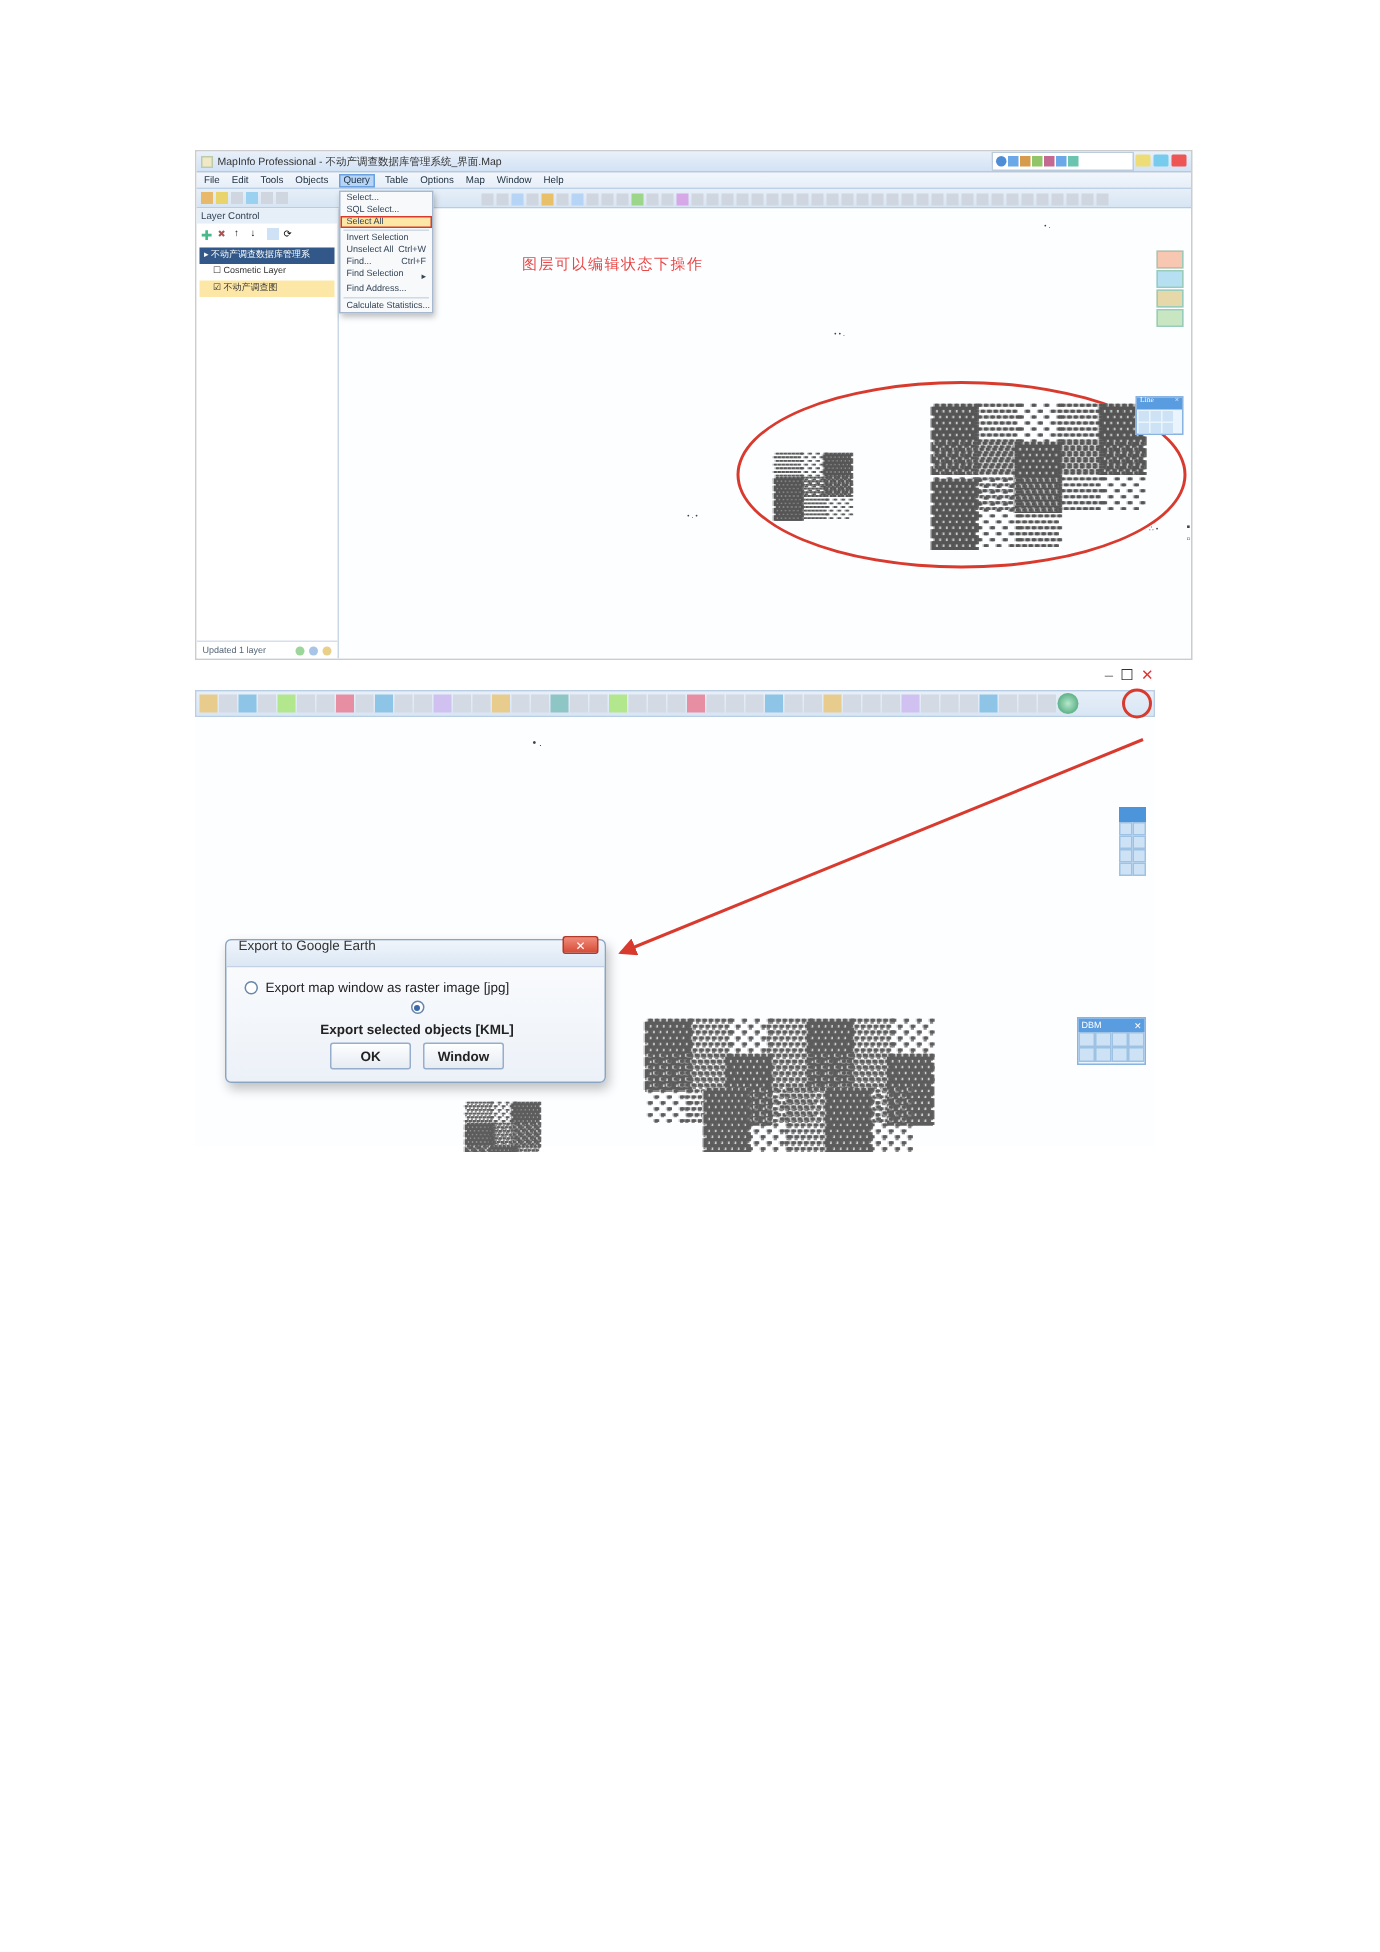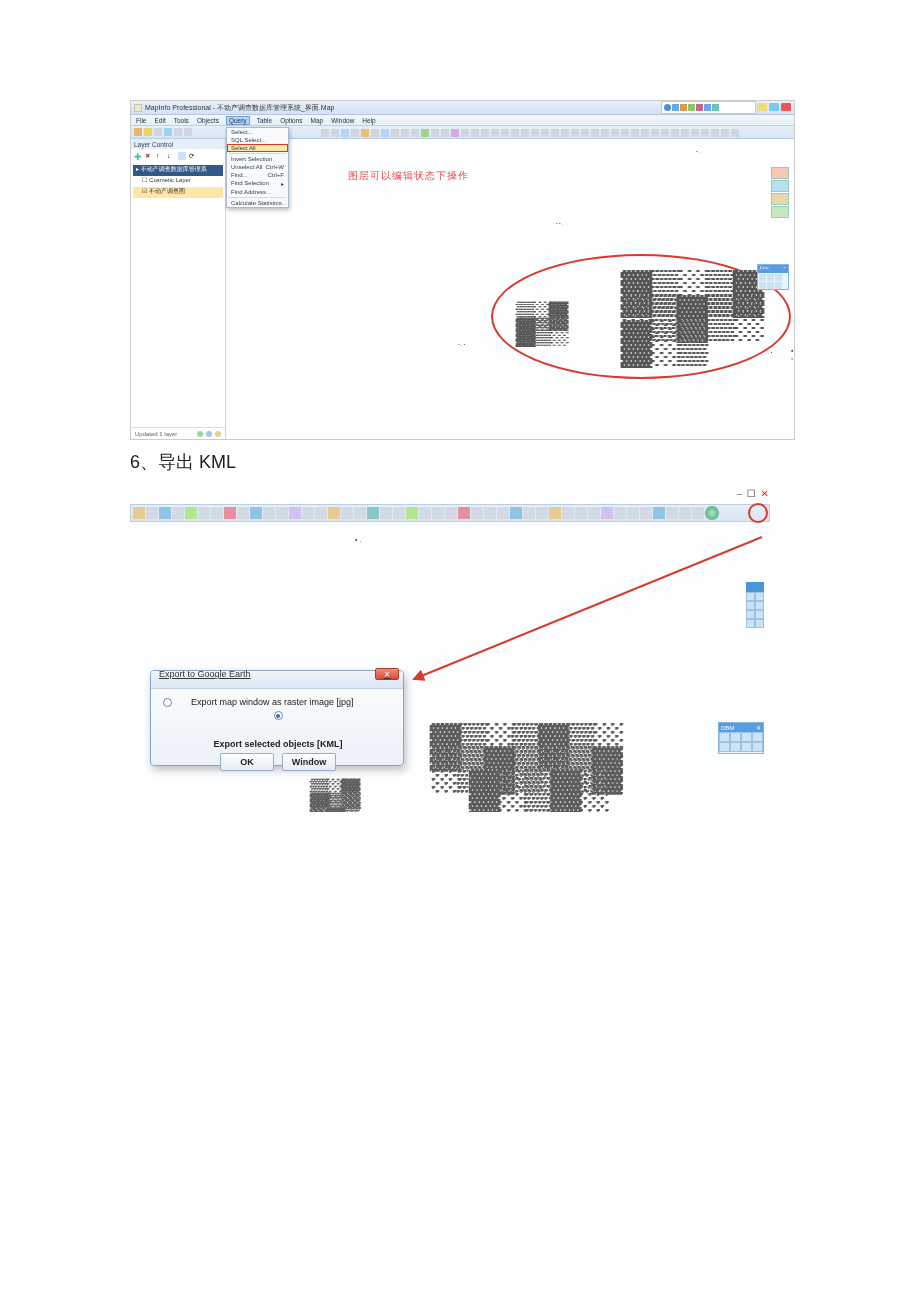"6、导出 KML" div.step-heading { html: <div>6、导出 KML</div> -> none }
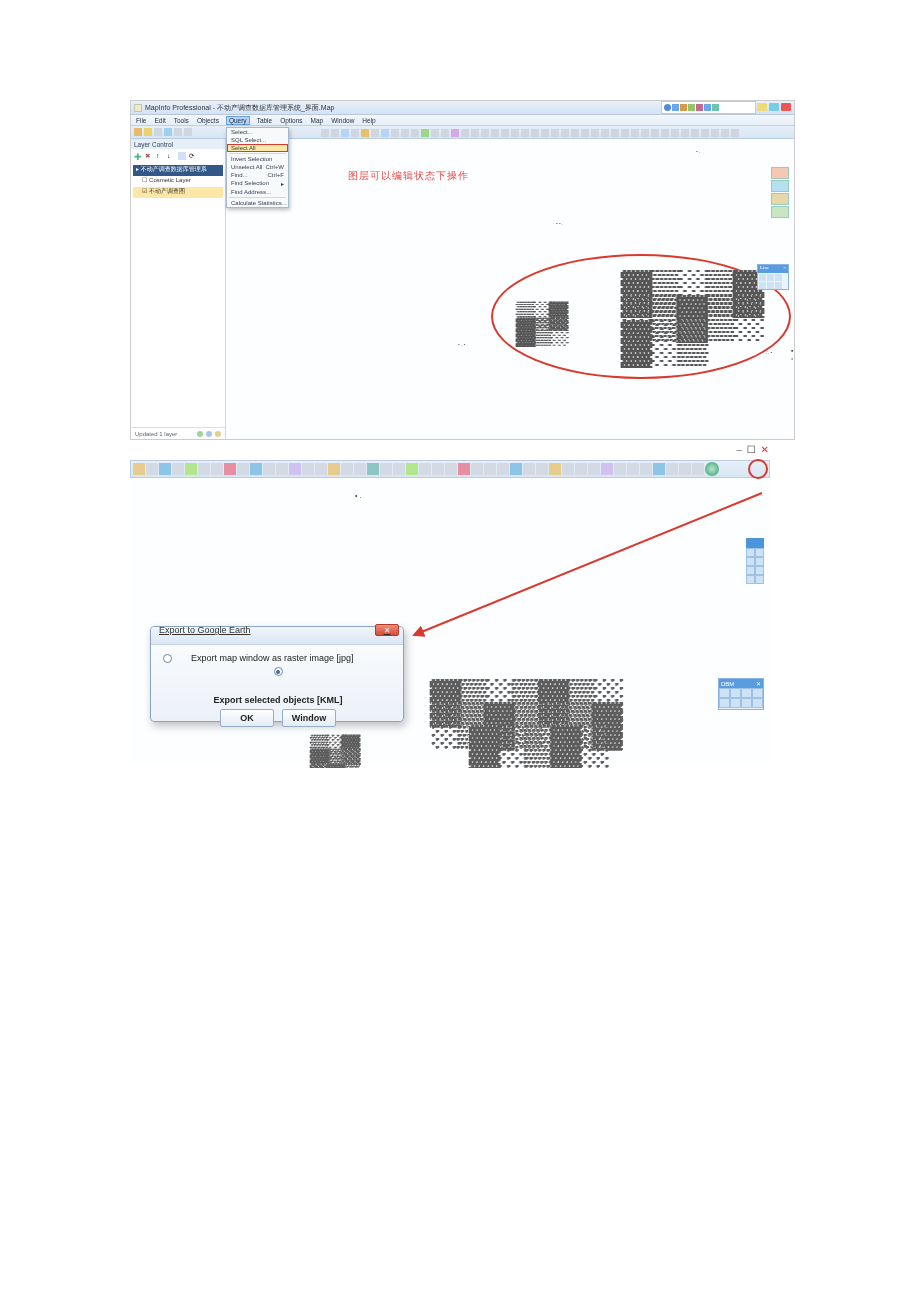"Export to Google Earth" .f2-dialog .dlg-titlebar { text-decoration: underline -> none }
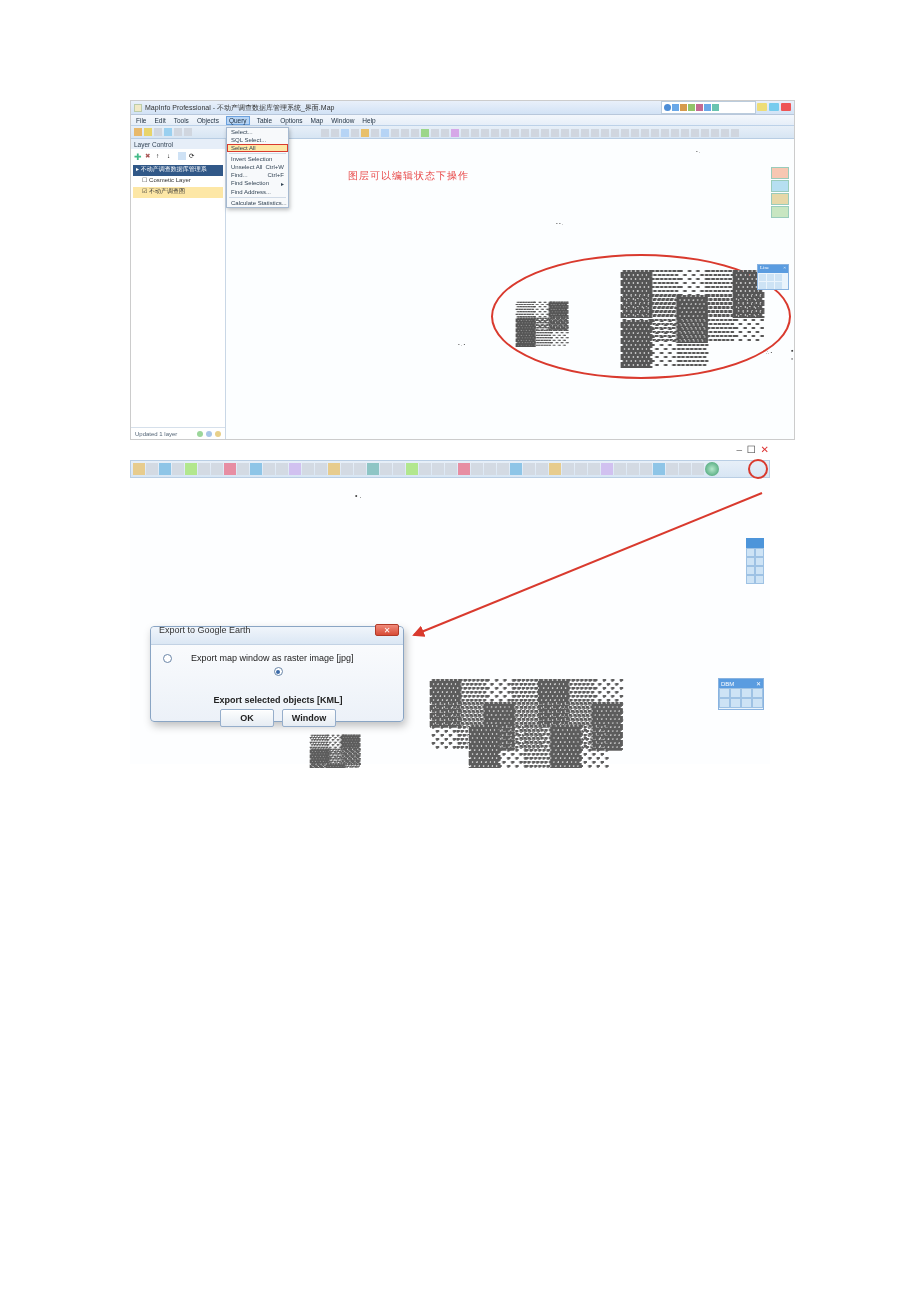"Export map window as raster" .f2-dialog .opt { gap: 19px -> 5px }
